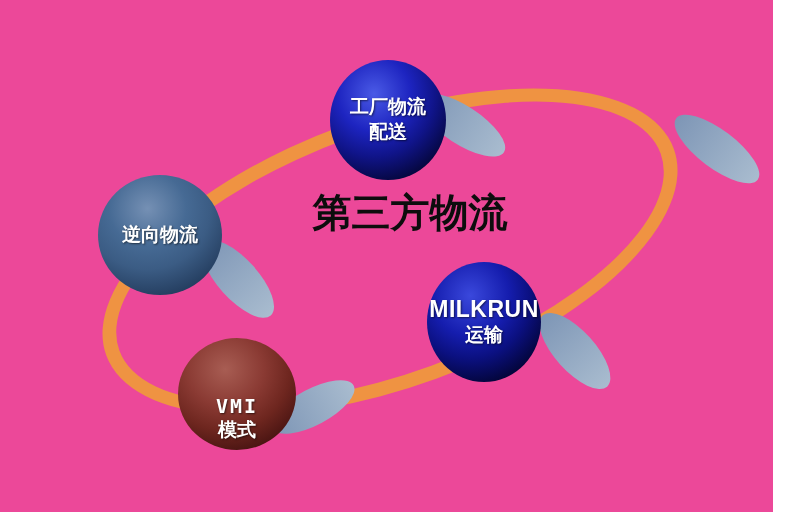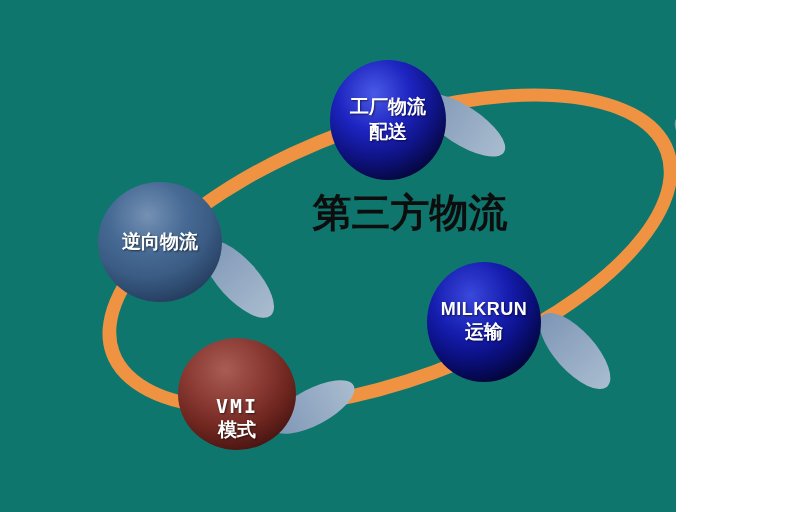"工厂物流" #canvas { background: #0f766e -> #ec4899; width: 676px -> 773px }
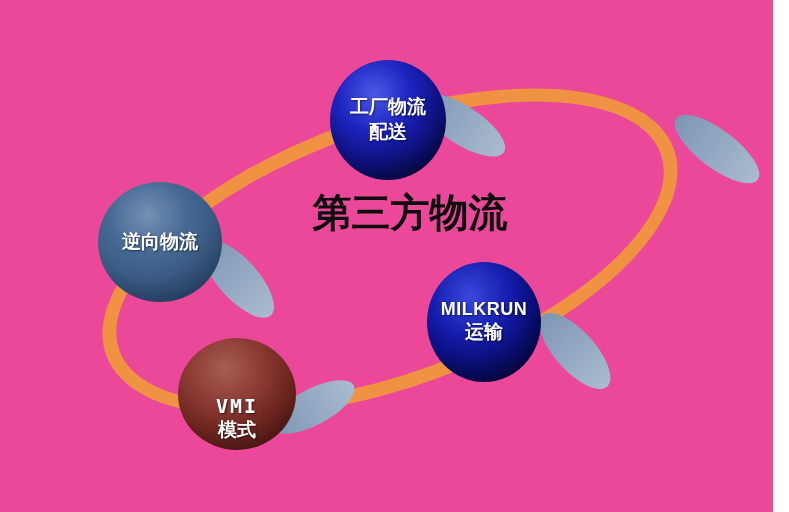"逆向物流" .sphere.reverse { top: 182px -> 175px }
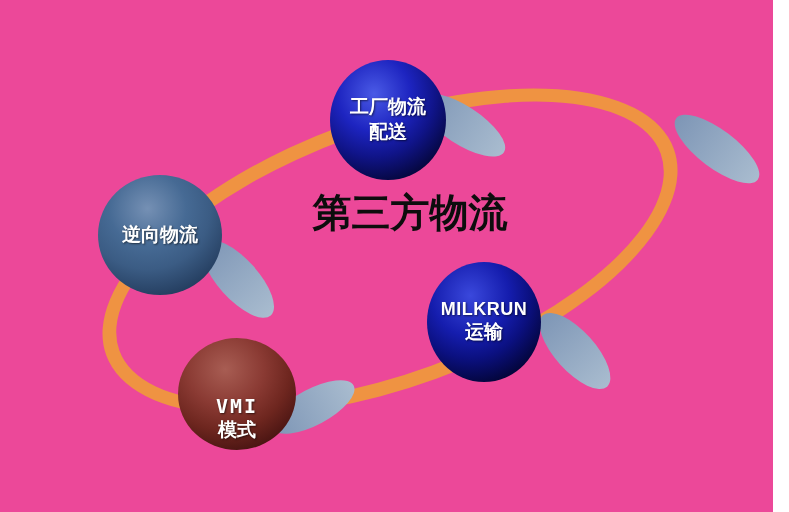"MILKRUN" .label .latin-bold { font-size: 18px -> 23px }
